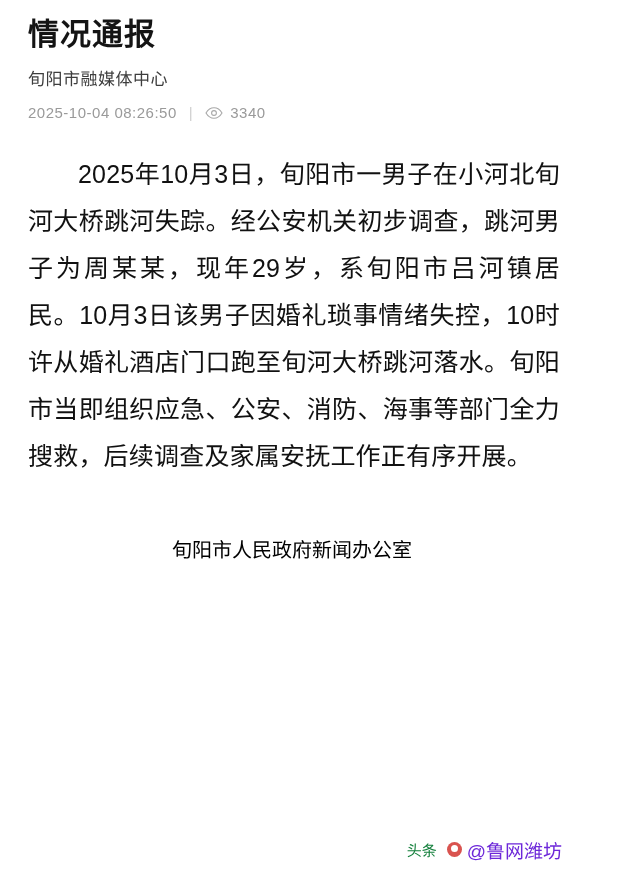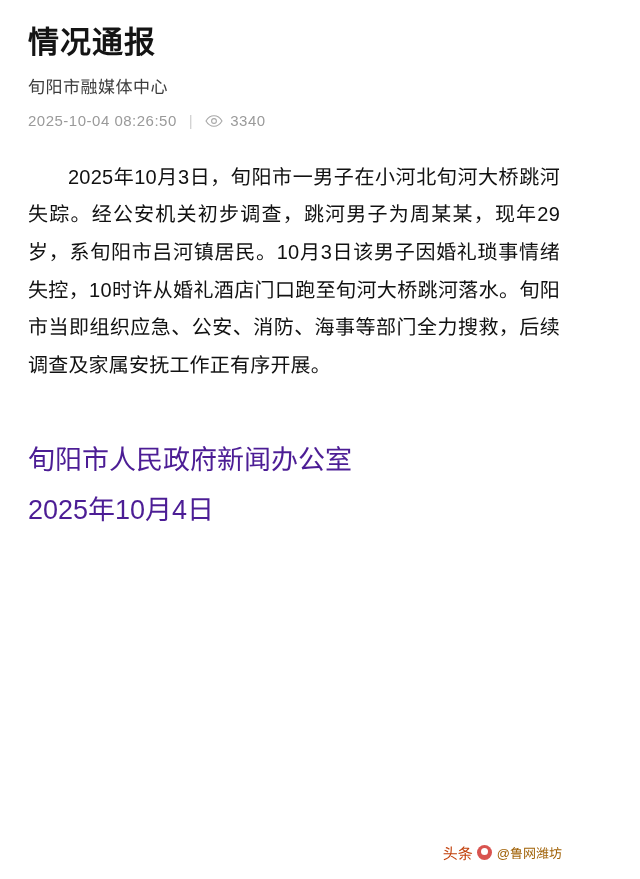"情况通报" .page { padding: 18px 28px 0 28px -> 10px 28px 0 28px }
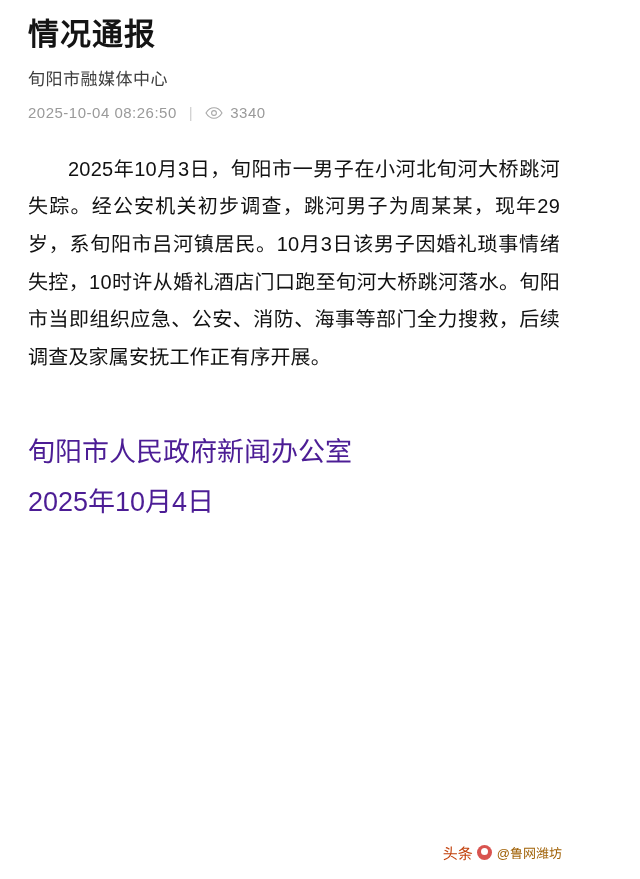"2025年10月3日，旬阳市一男子在小河北旬河大桥跳河失踪。经公安机关初步调查，" .body-text { font-size: 20px -> 25px }
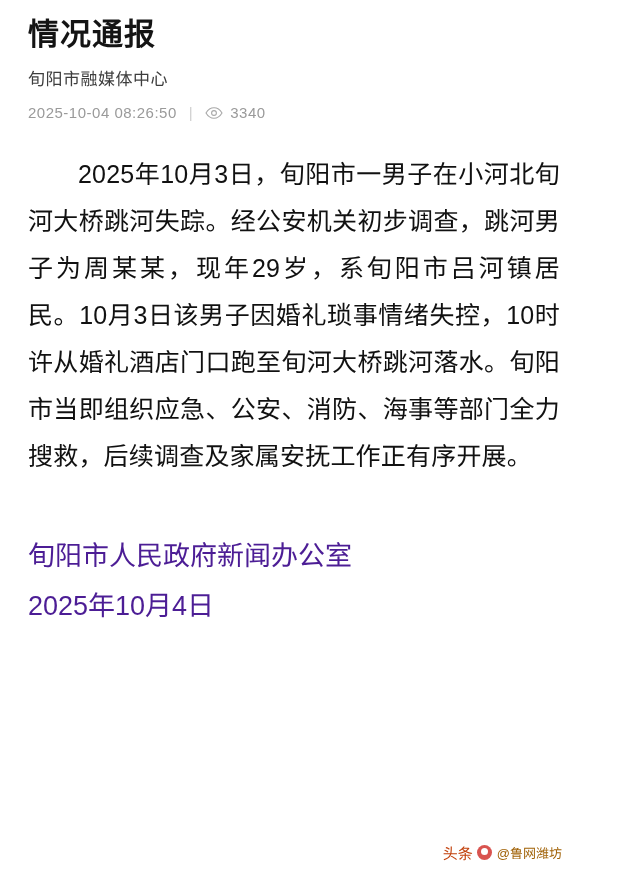"旬阳市人民政府新闻办公室" .signature { color: #4c1d95 -> #000000; font-size: 27px -> 20px; text-align: left -> center }
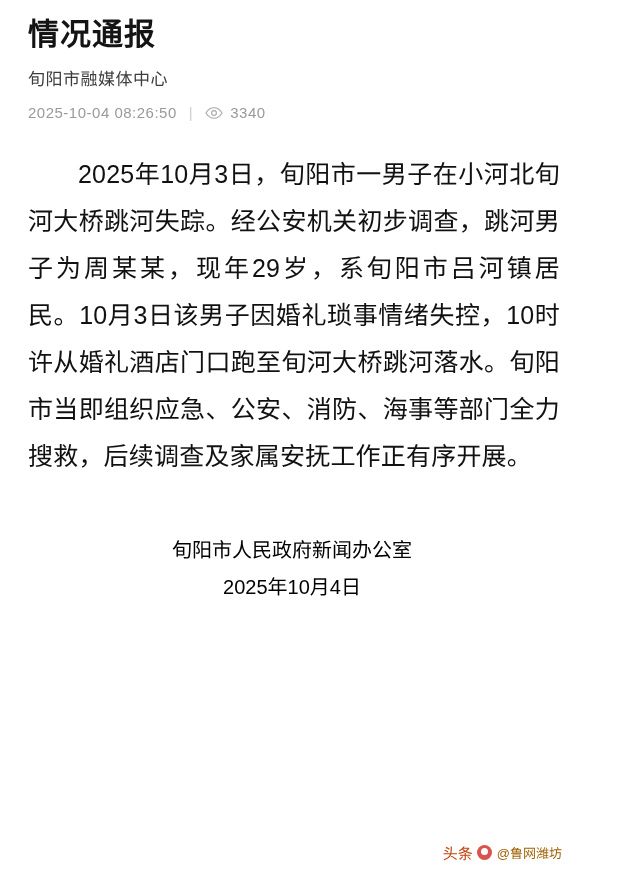"2025年10月4日" div { html: <div>2025年10月4日</div> -> none }
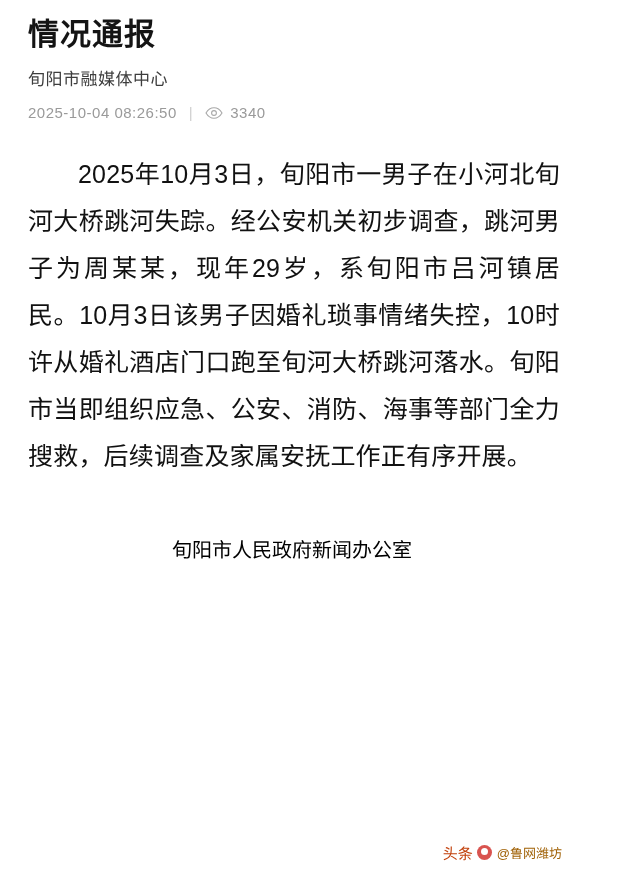"头条" .brand-tt { color: #c2410c -> #15803d; margin-right: 4px -> 10px }
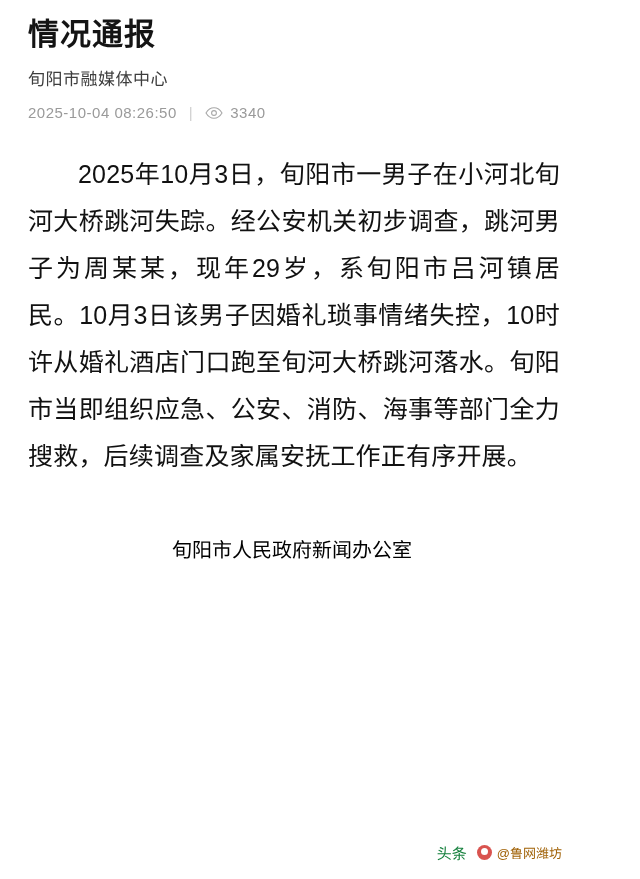"@鲁网潍坊" .brand-name { color: #a16207 -> #6d28d9; font-size: 13px -> 19px }
